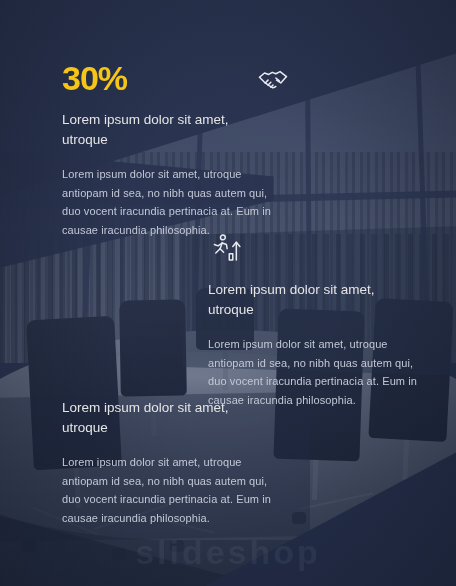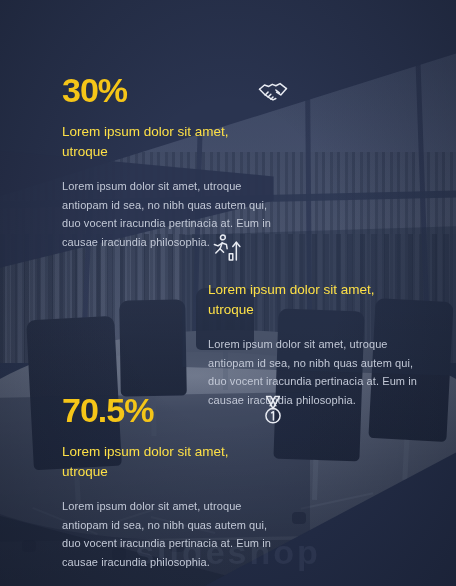"30%" .blk-1 { top: 68px -> 56px }
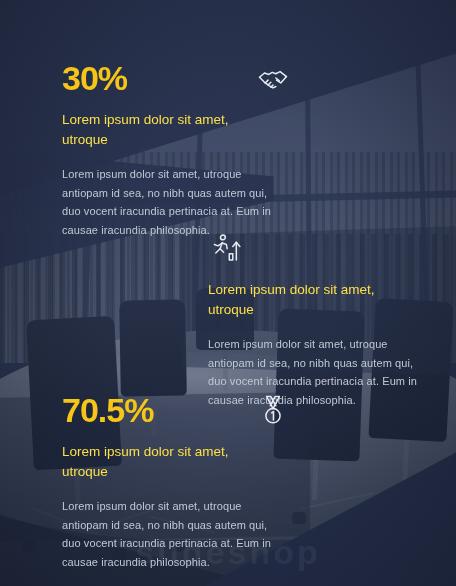"Lorem ipsum dolor sit amet, utroque" .headline { color: #fde047 -> #e5e5e5 }
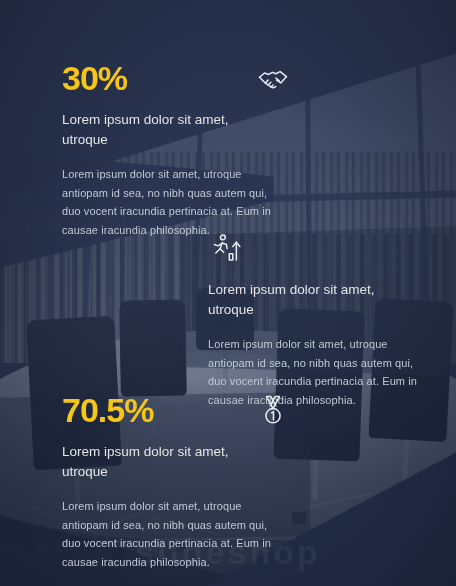"70.5%" div.stat-row { html: <div> <div>70.5%</div> <div> <svg> <path></path> <path></path> <path></path> <path></path> <circle></circle> <path></path> </svg> </div> </div> -> none }
